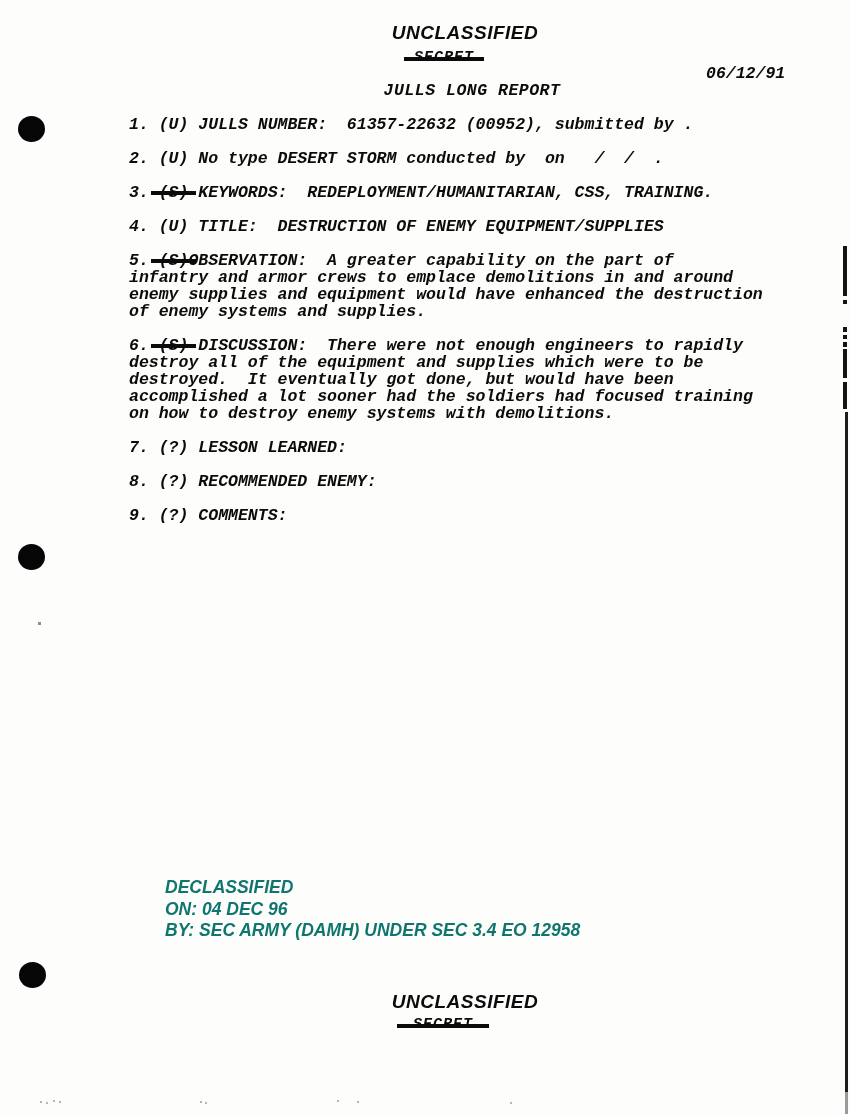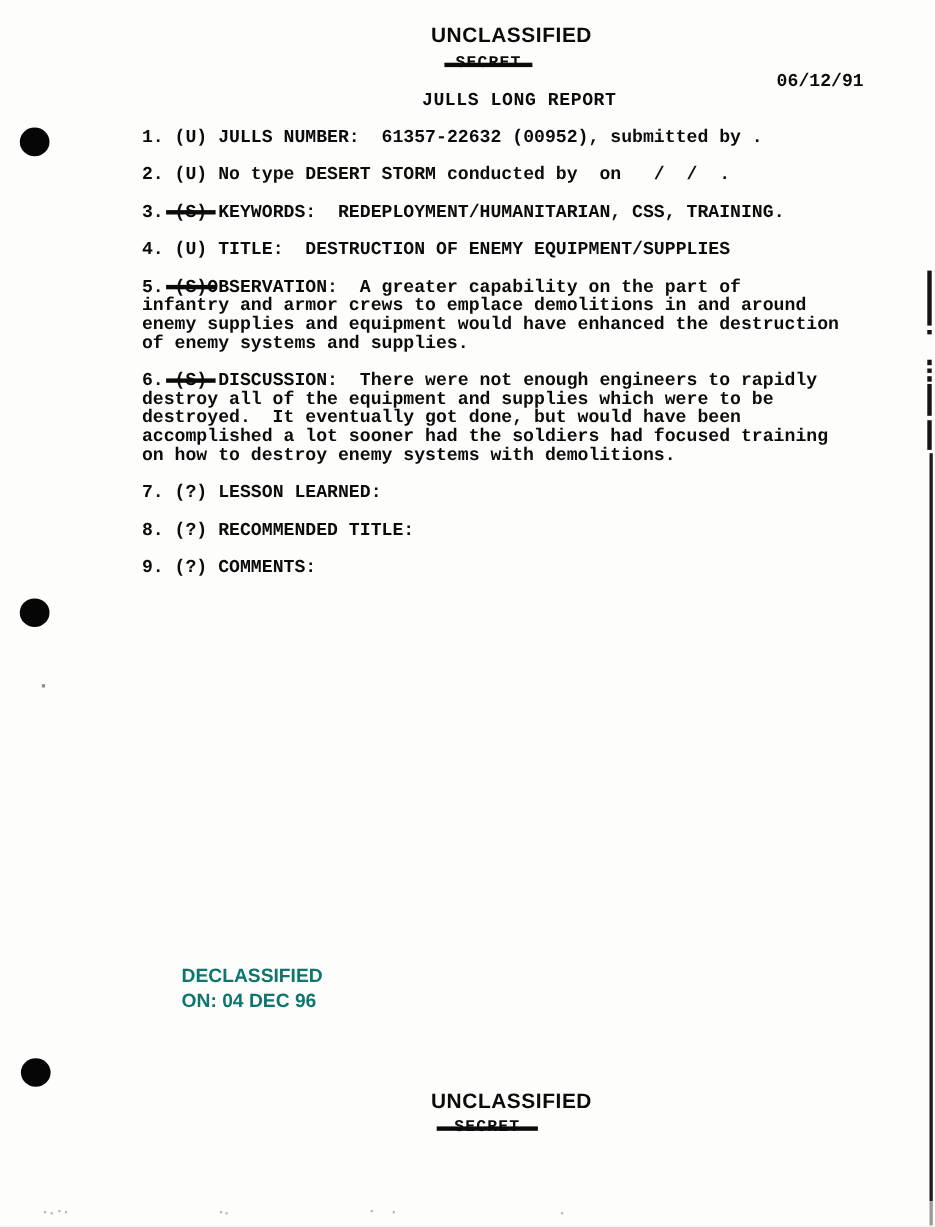"UNCLASSIFIED" .page { font-style: none -> italic }
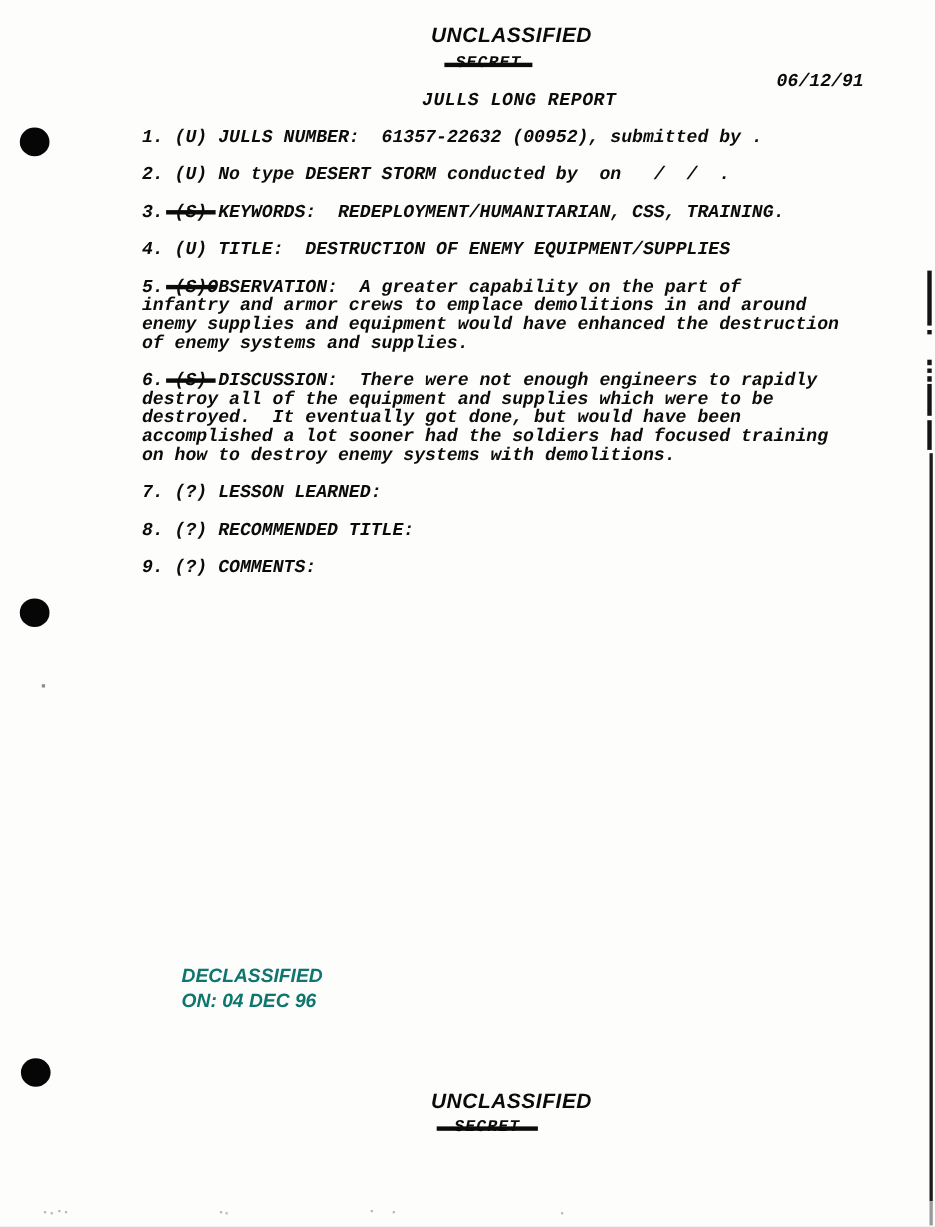"RECOMMENDED TITLE:" span { text: TITLE -> ENEMY }
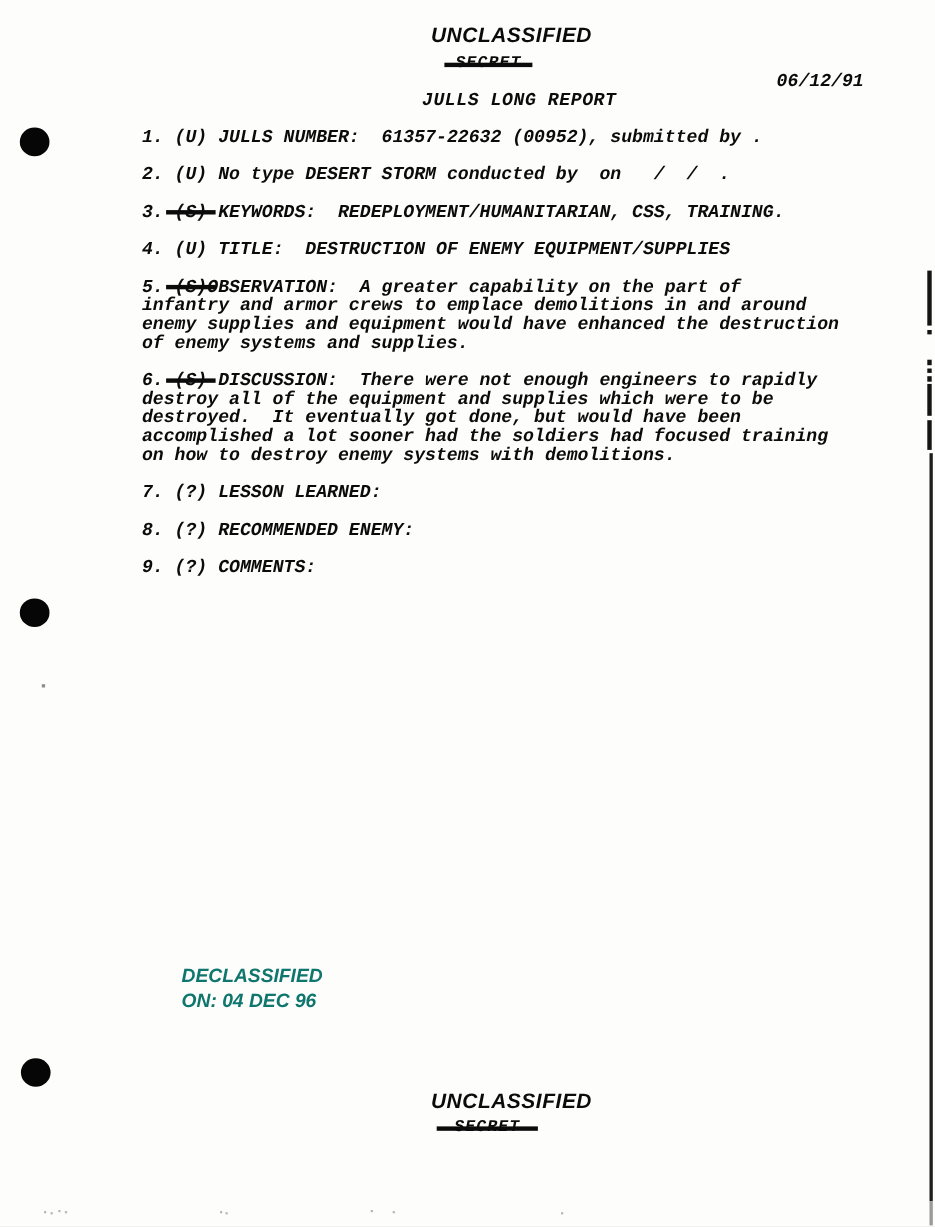"BY: SEC ARMY (DAMH) UNDER" span { html: none -> <span>BY: SEC ARMY (DAMH) UNDER SEC 3.4 EO 12958</span> }
